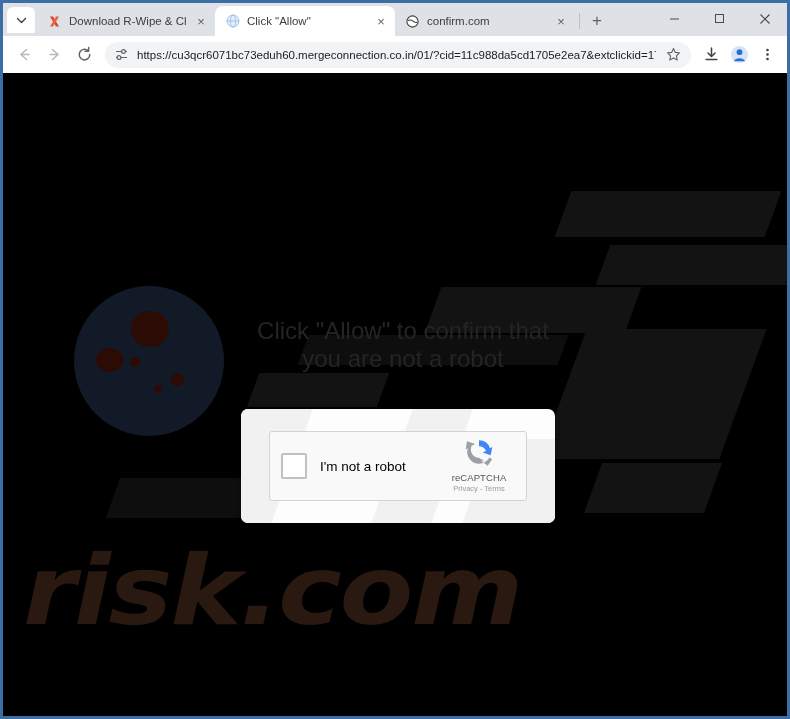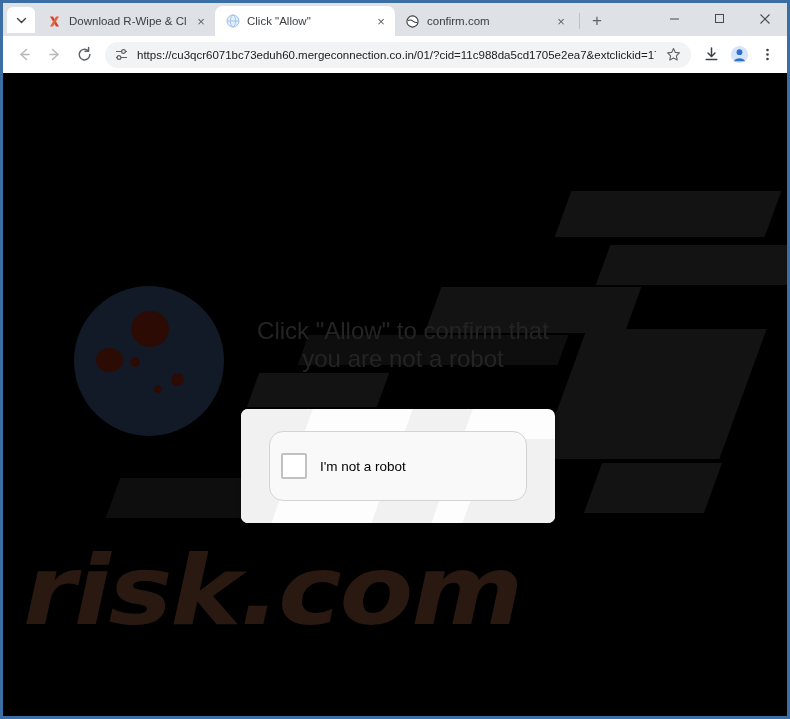"I'm not a robot" #recaptcha-widget { border-radius: 14px -> 3px }
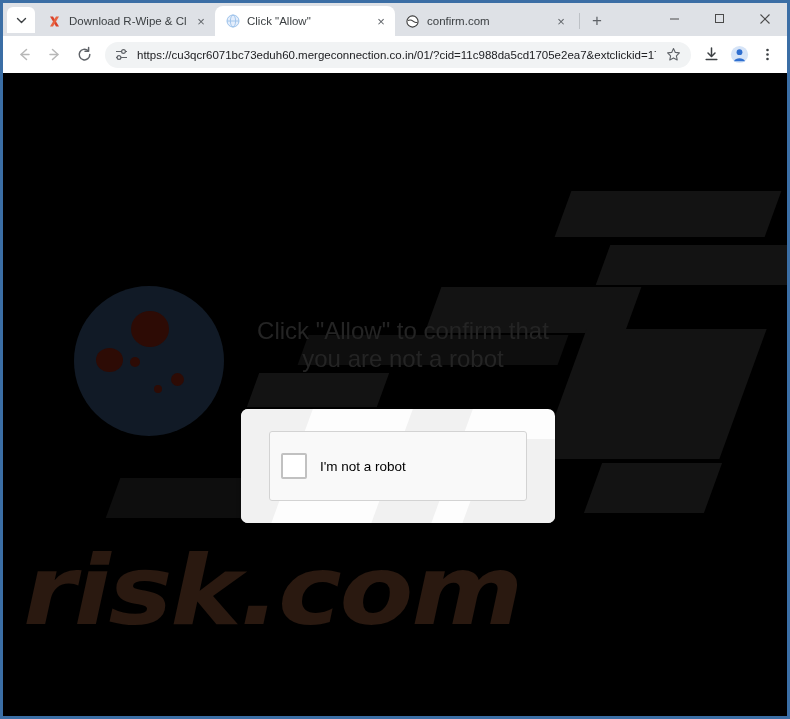"reCAPTCHA" div { html: none -> <div> <svg> <path></path> <path></path> <path></path> </svg> <div>reCAPTCHA</div> <div>Privacy - Terms</div> </div> }
